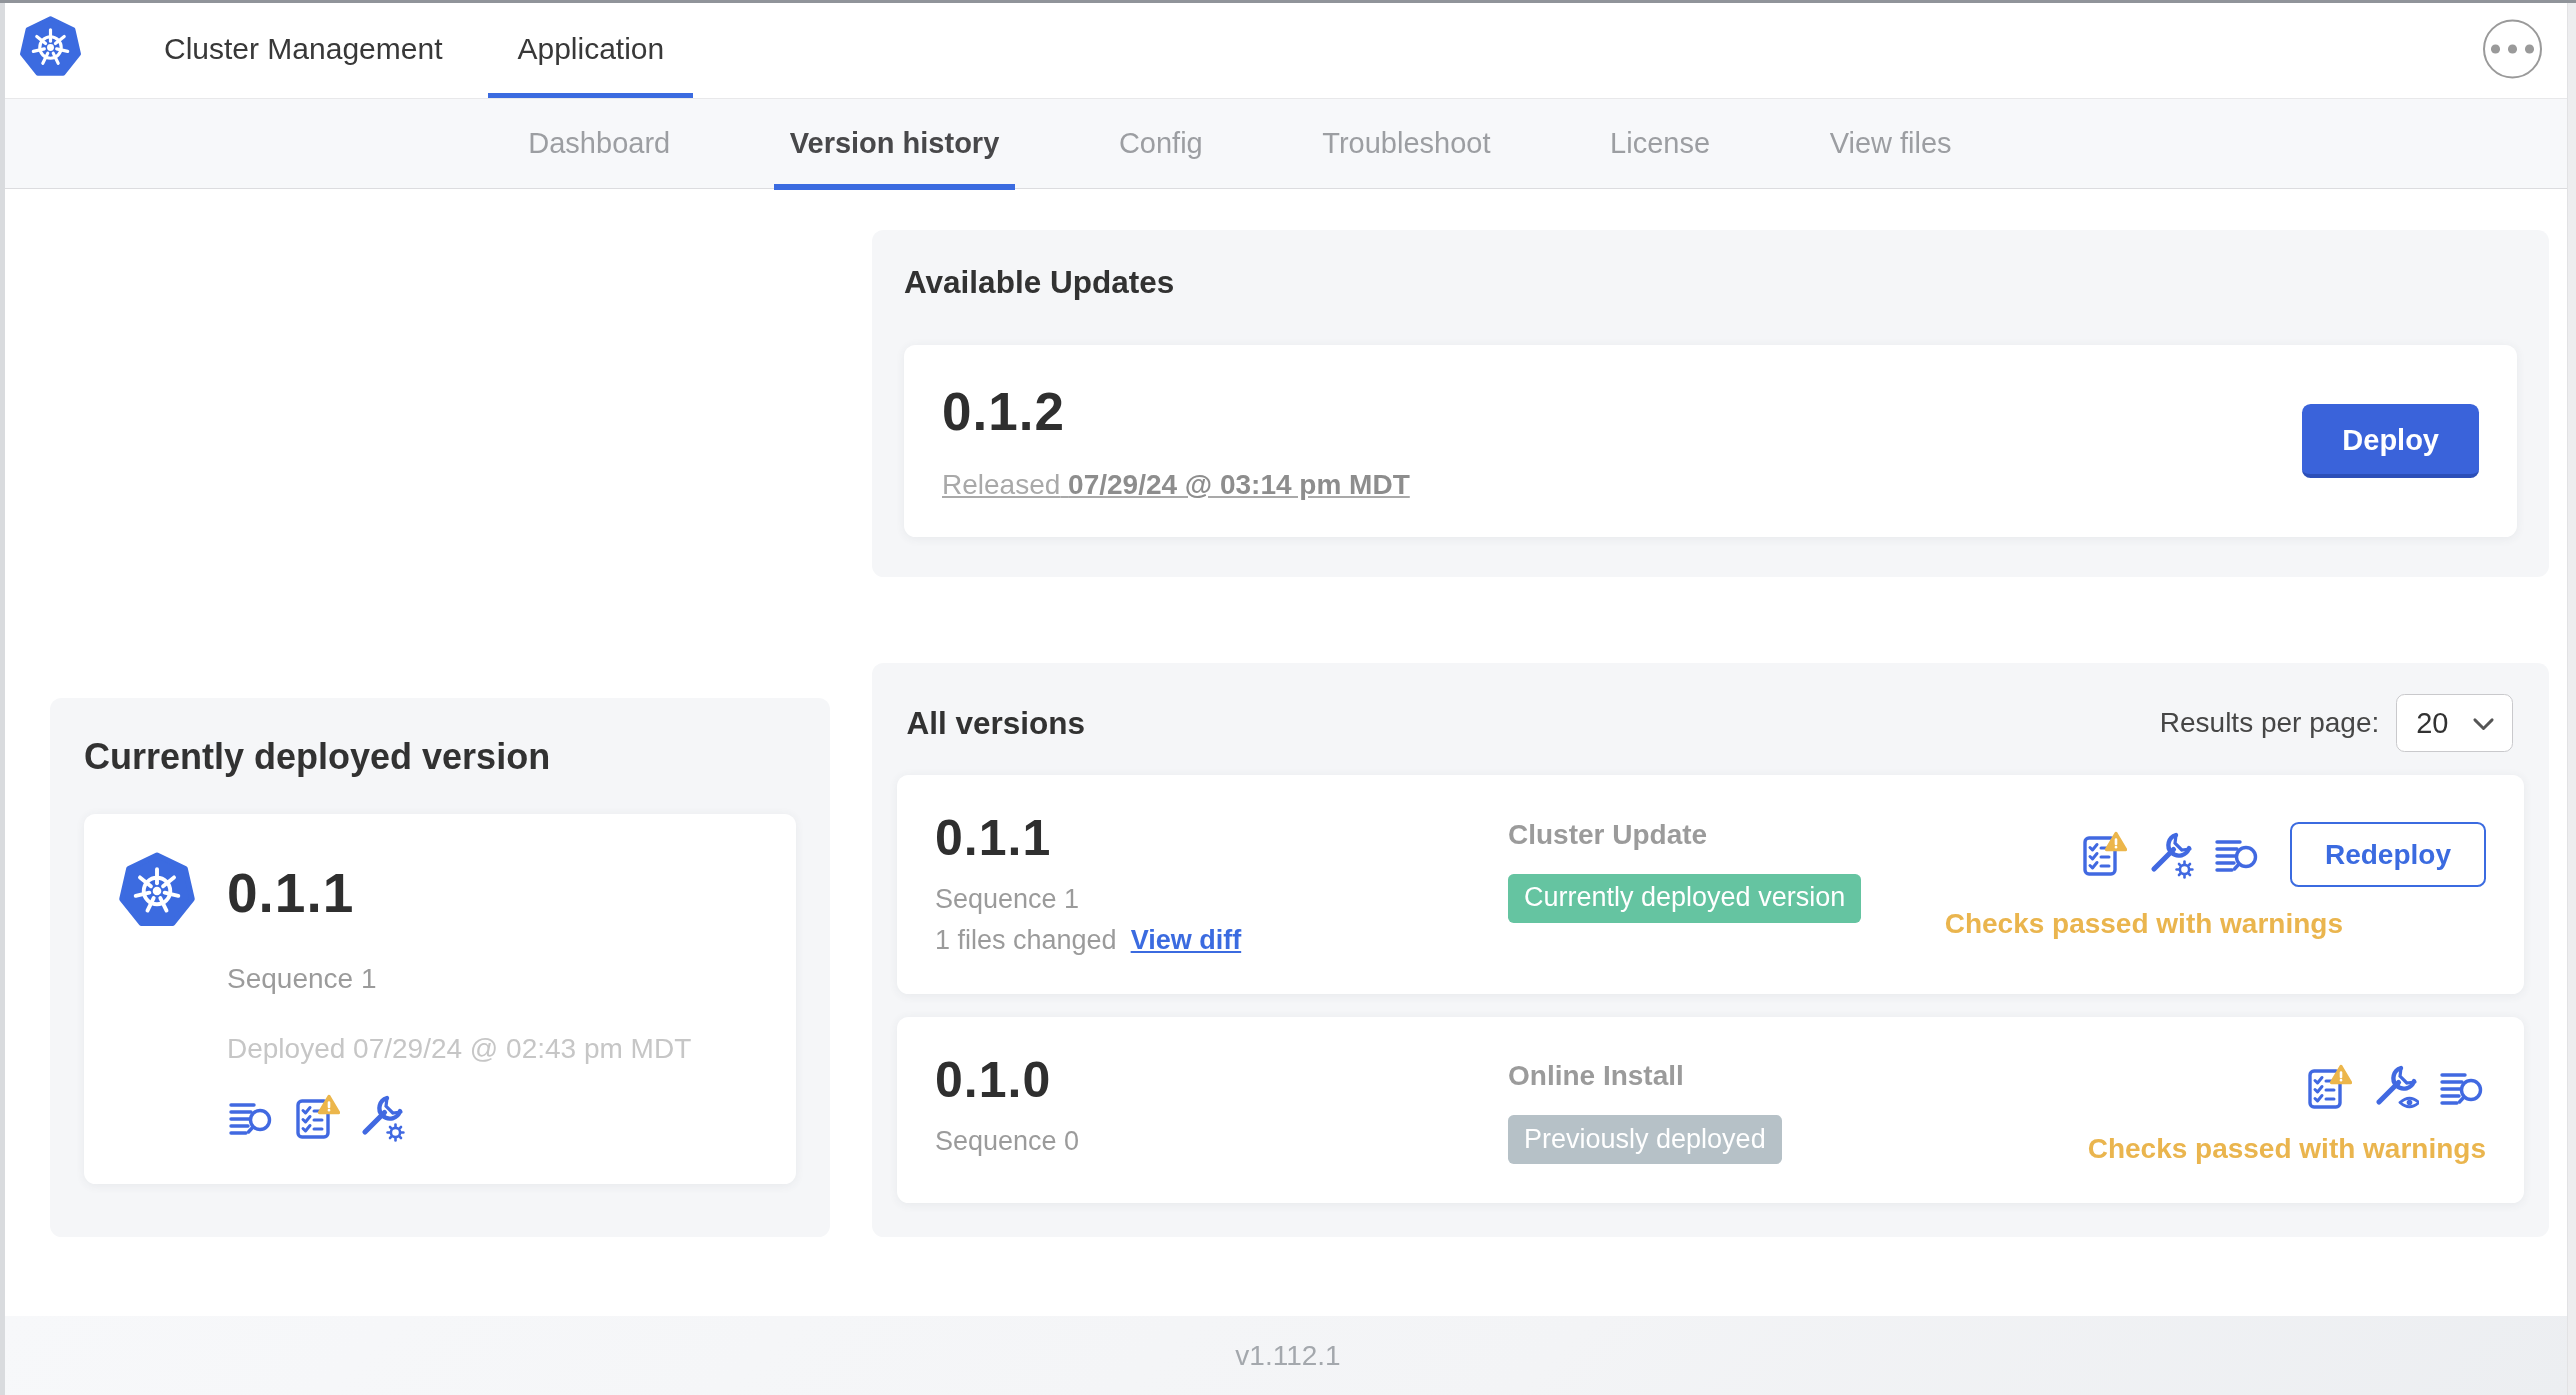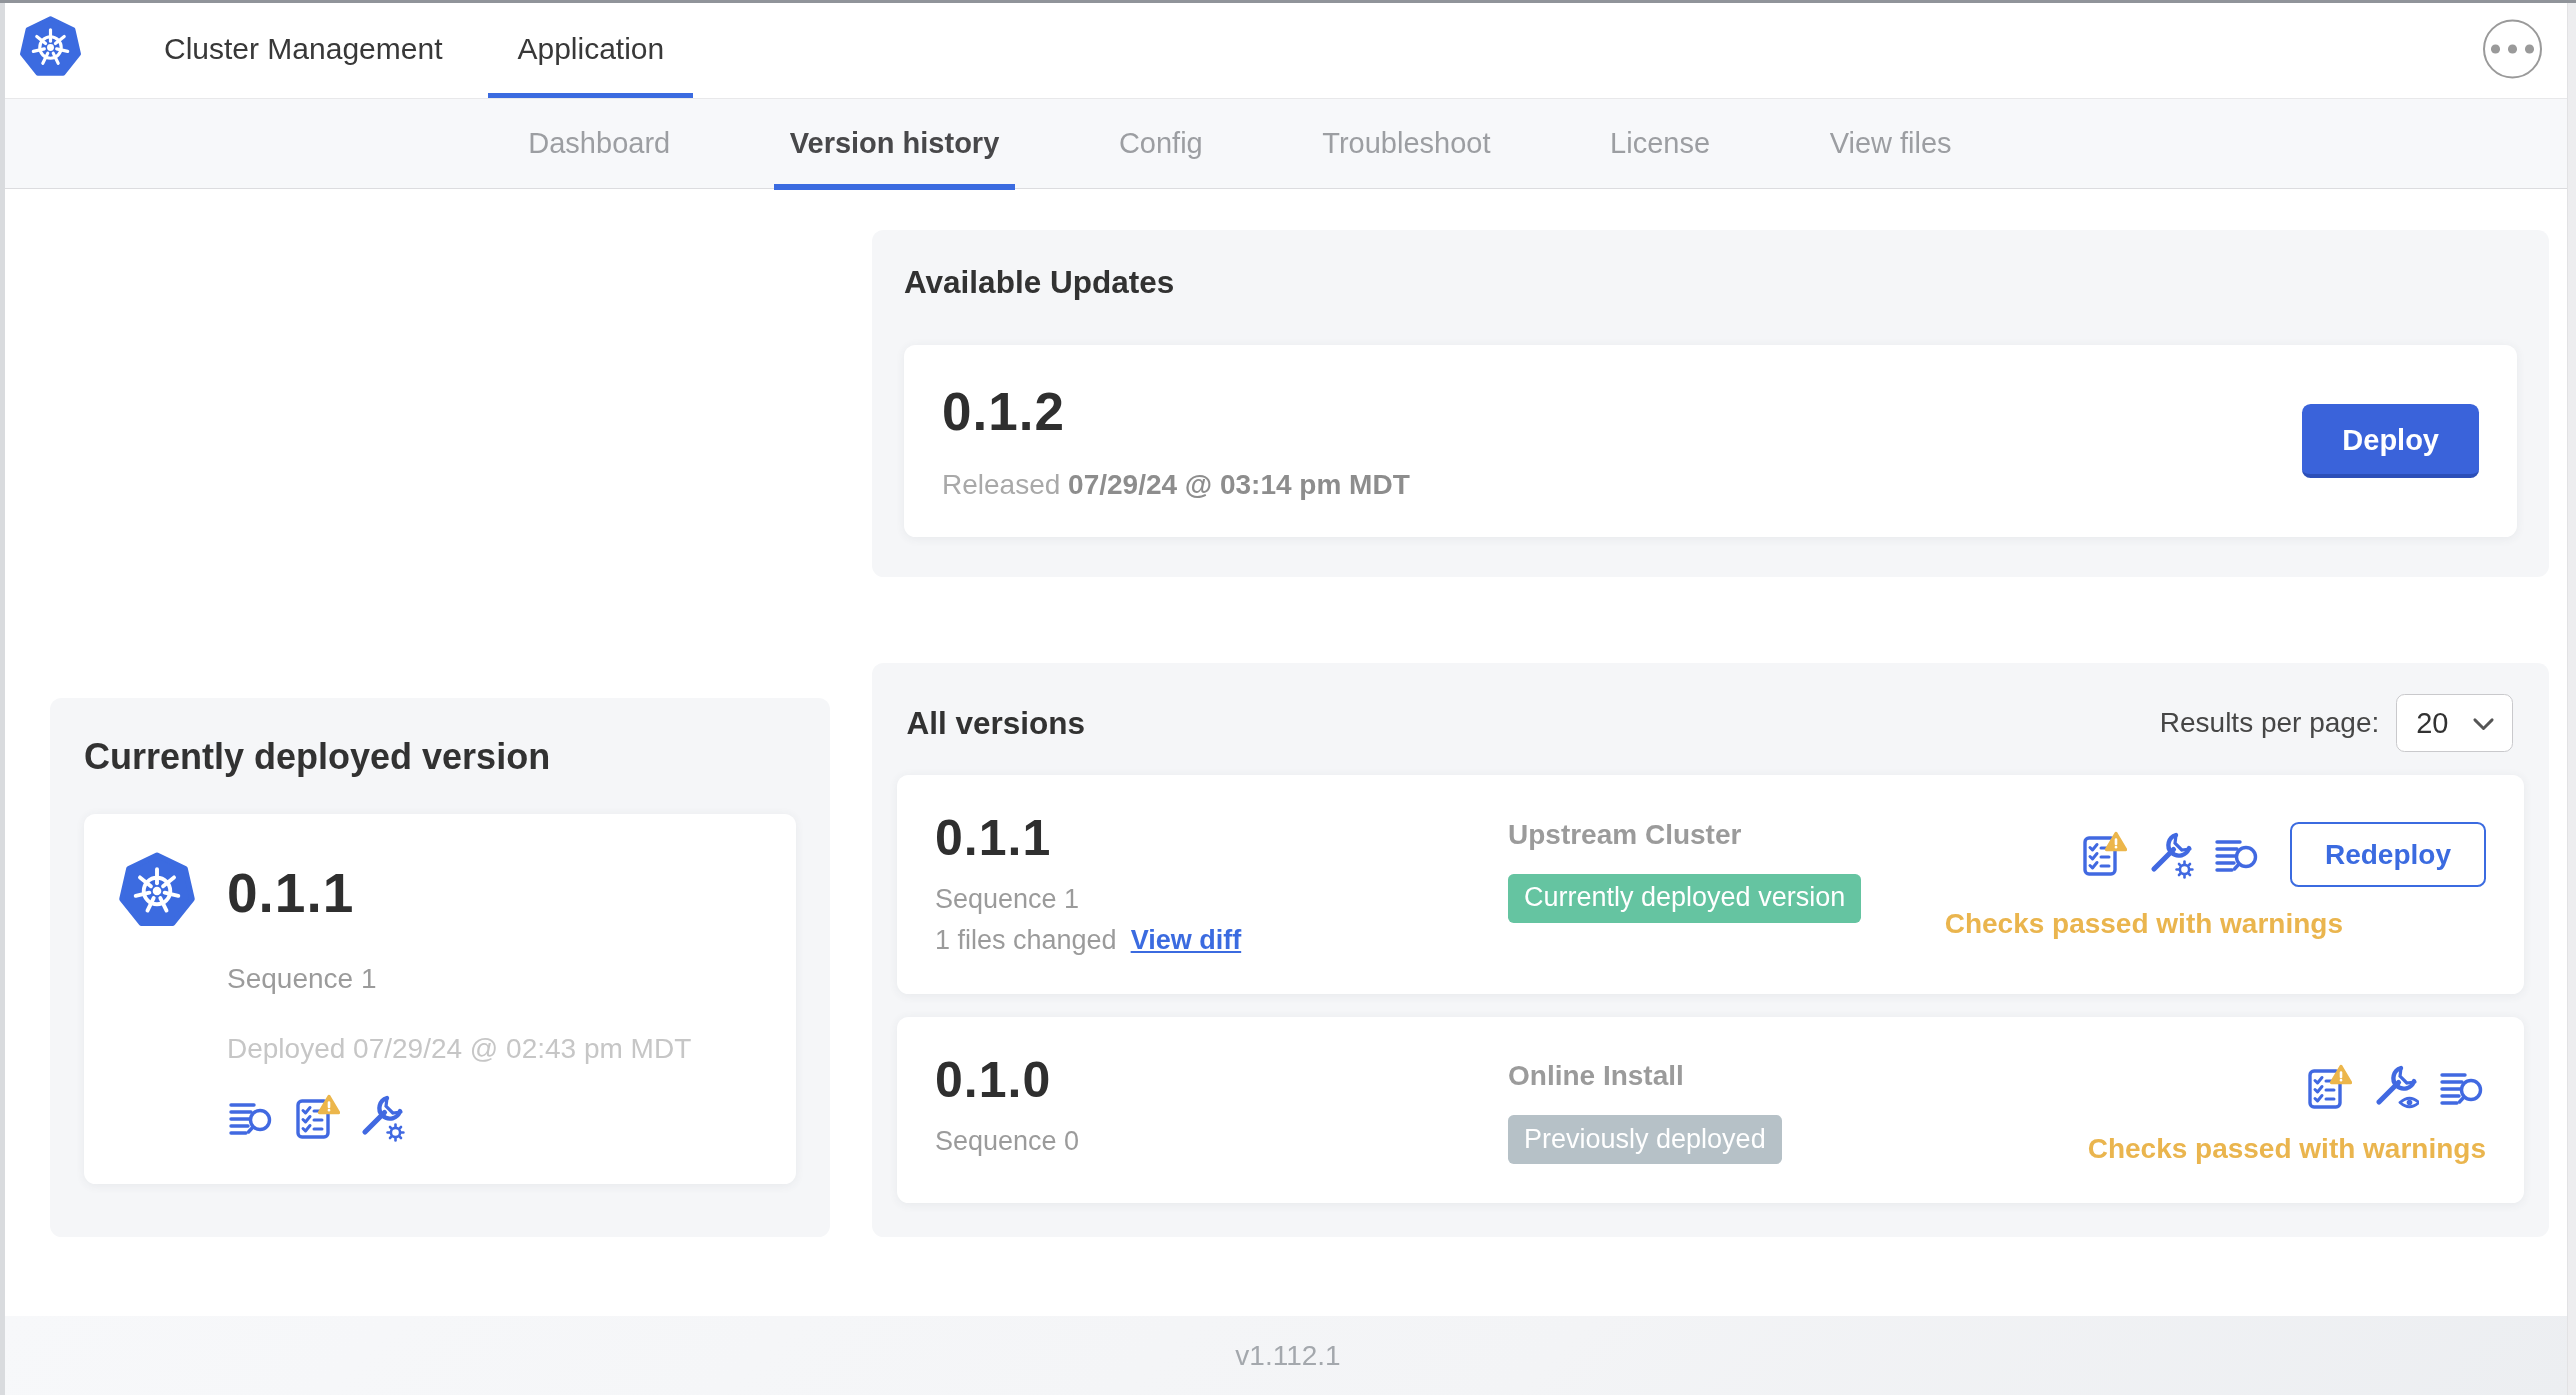"Released 07/29/24 @ 03:14 pm" .released-line { text-decoration: none -> underline }
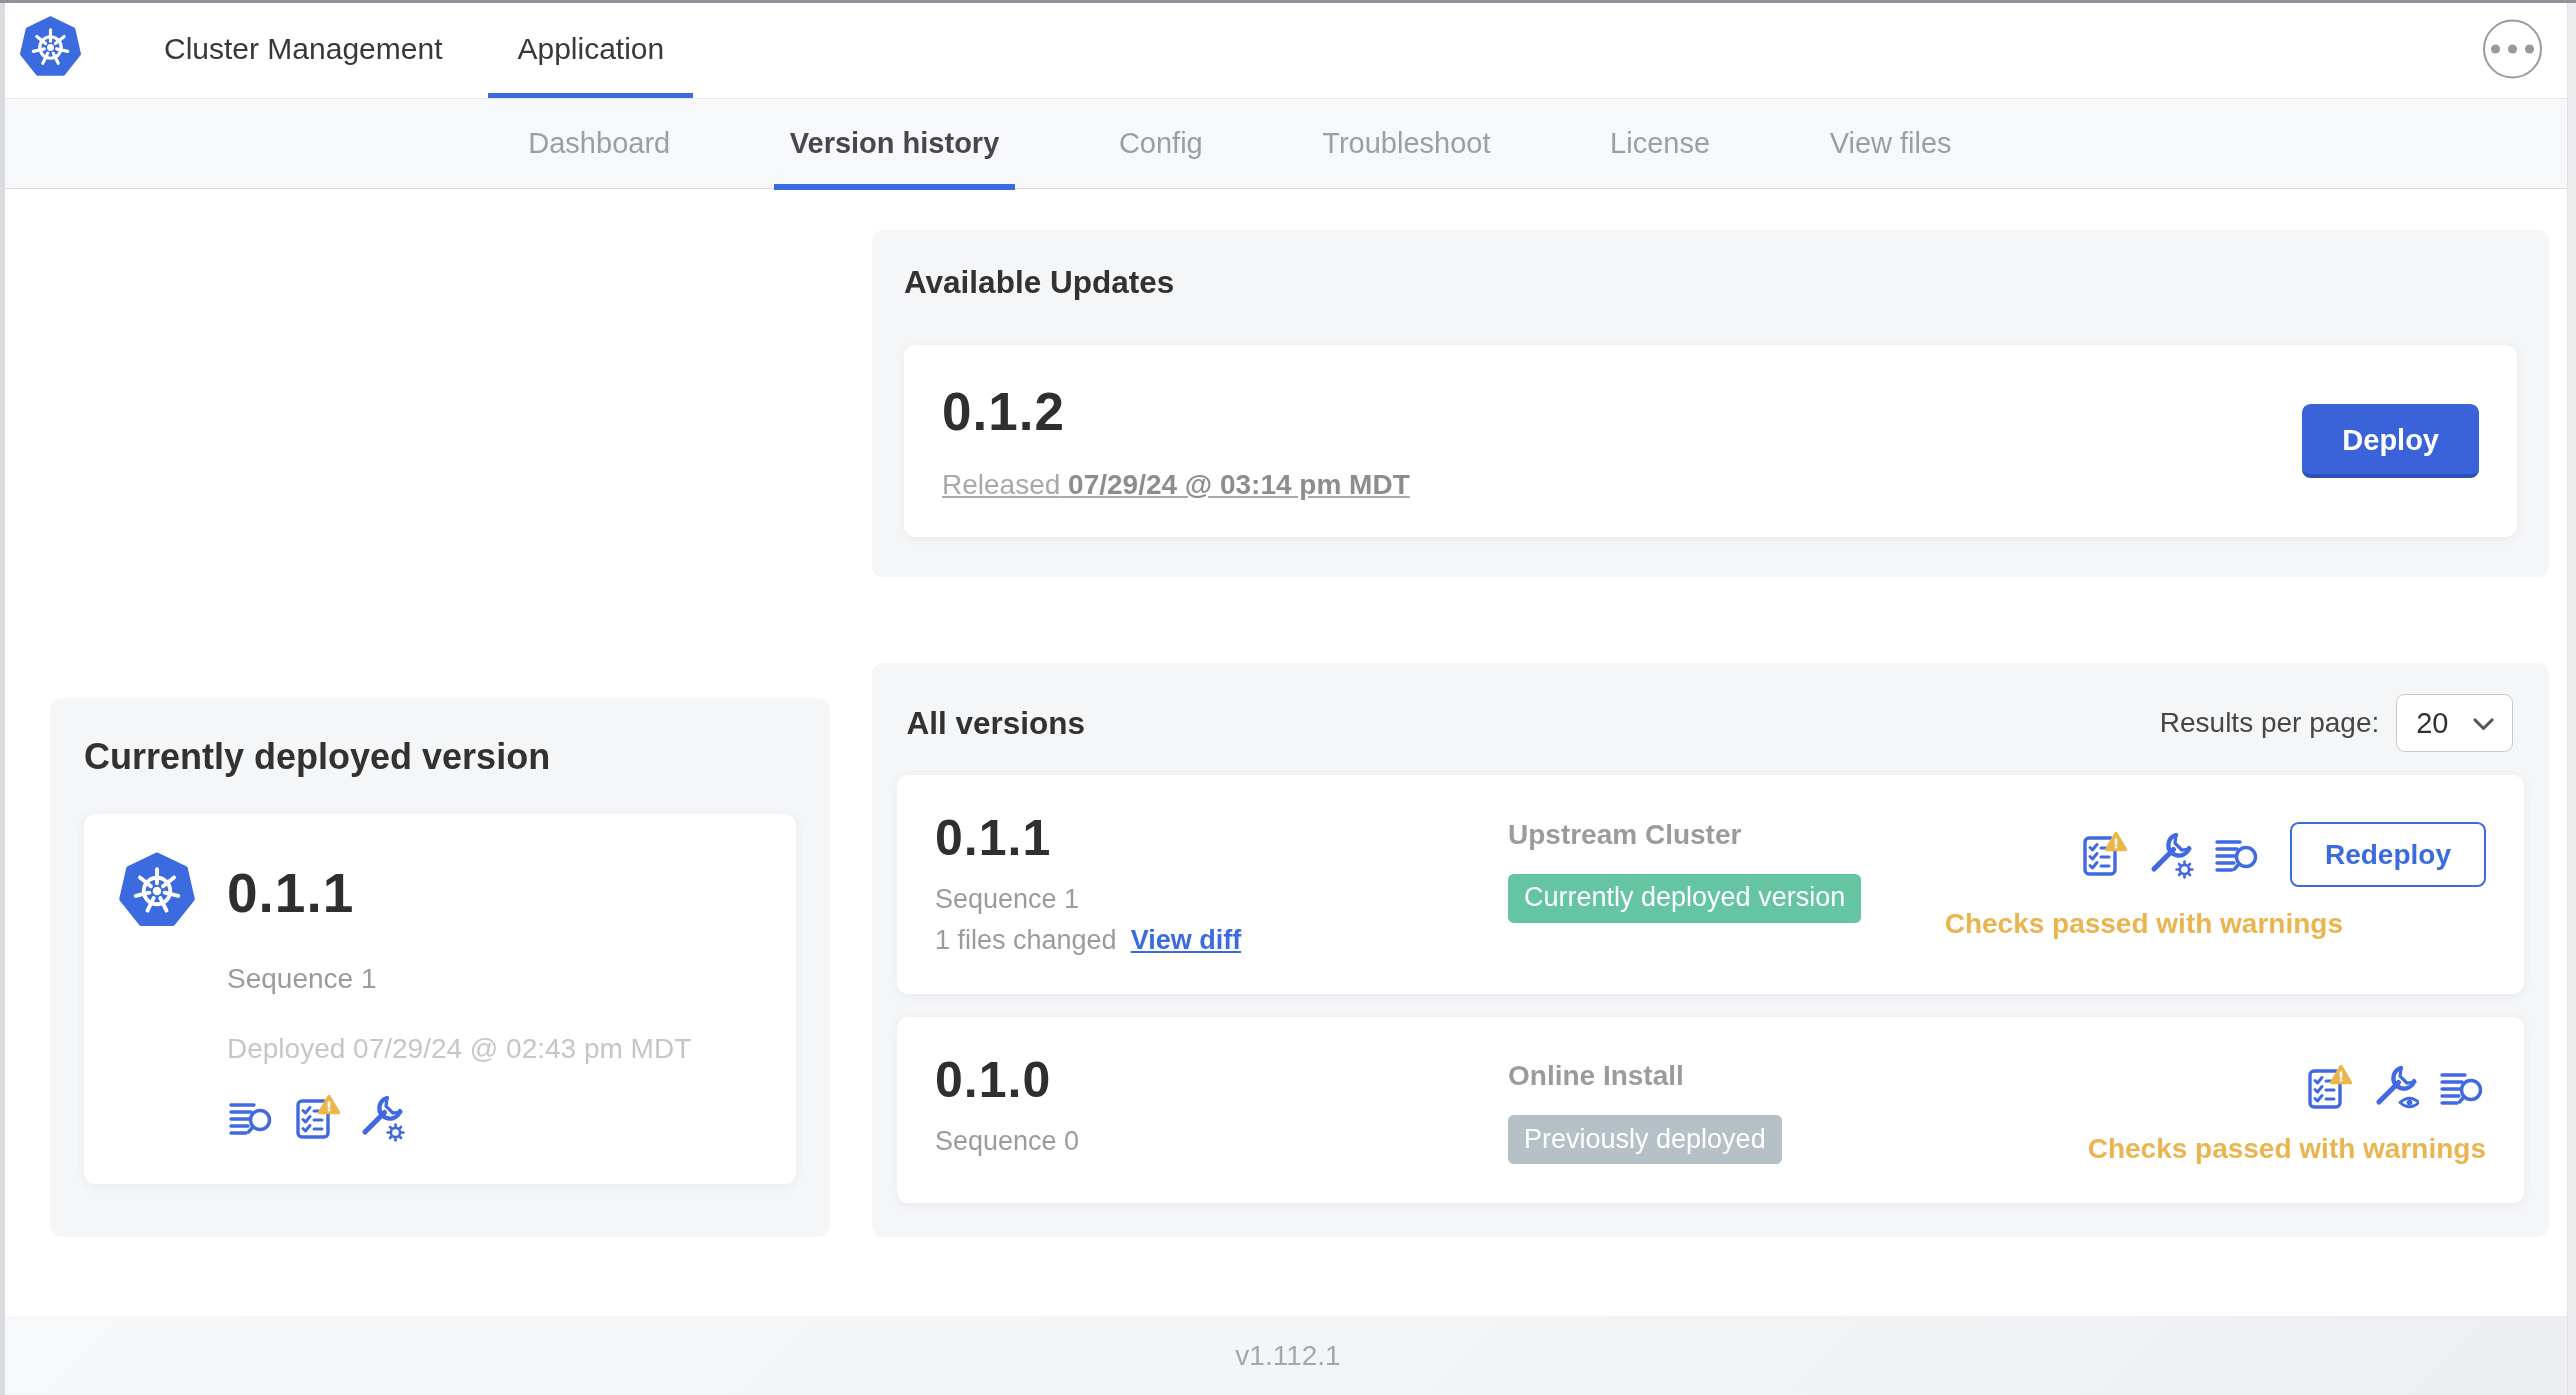"Upstream Cluster" div.vr-source { text: Upstream Cluster -> Cluster Update }
